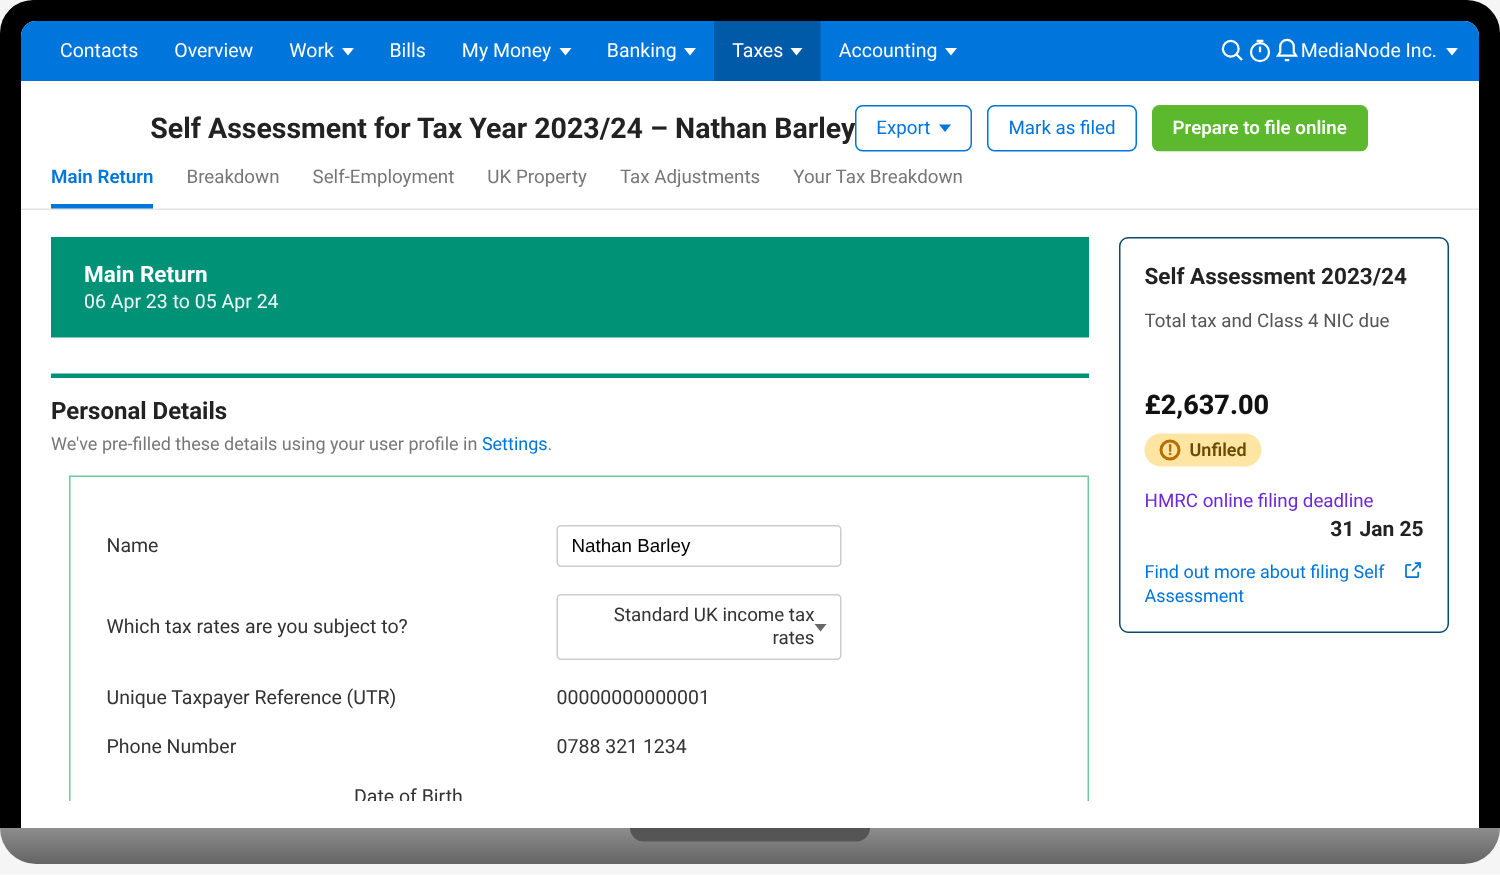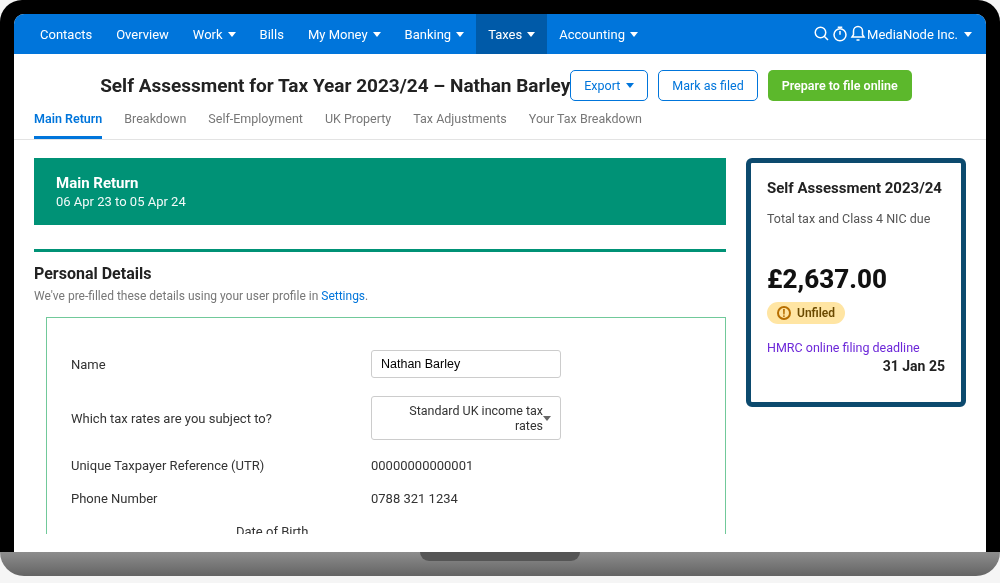"Self Assessment 2023/24" .summary { border: 5px solid #0c4a6e -> 1px solid #0c4a6e }
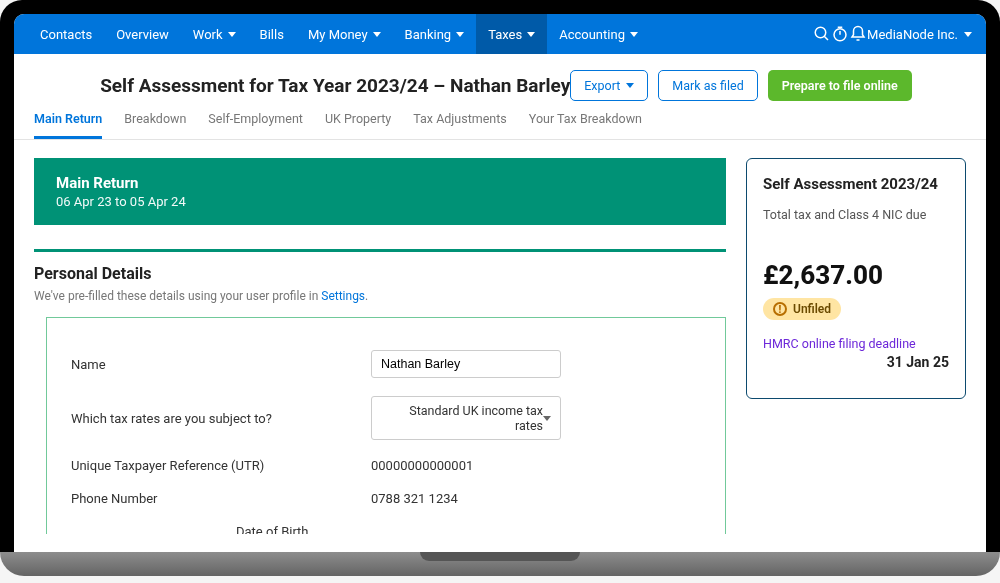"£2,637.00" .summary-amount { font-size: 26px -> 18px }
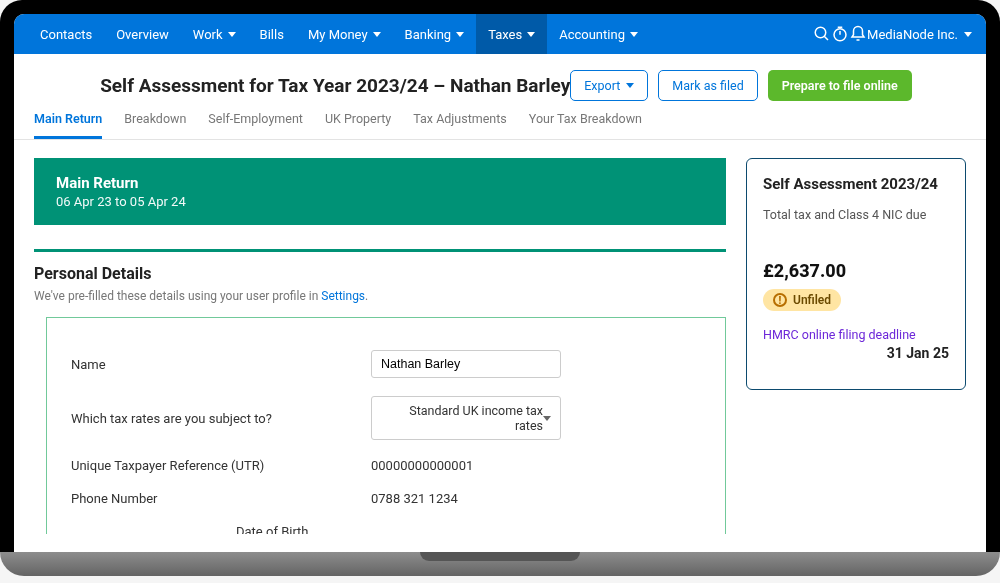"Find out more about filing" div.summary-link-row { html: none -> <div> <a>Find out more about filing Self Assessment</a> <span><svg> <path></path> <path></path> <path></path> </svg></span> </div> }
